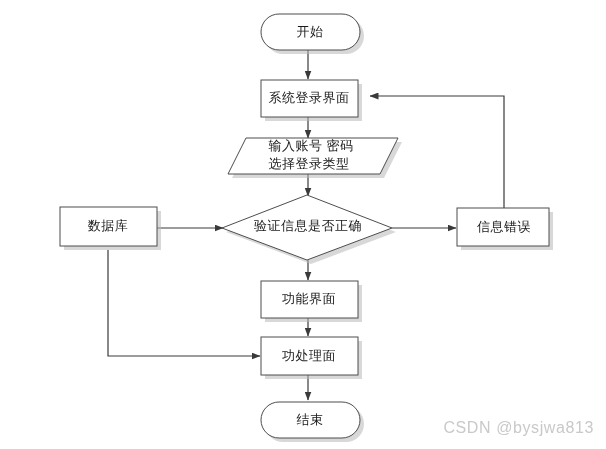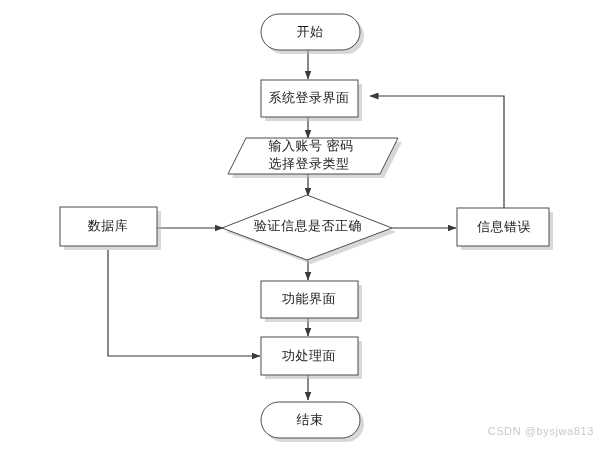"CSDN @bysjwa813" .watermark { font-size: 11px -> 16px }
